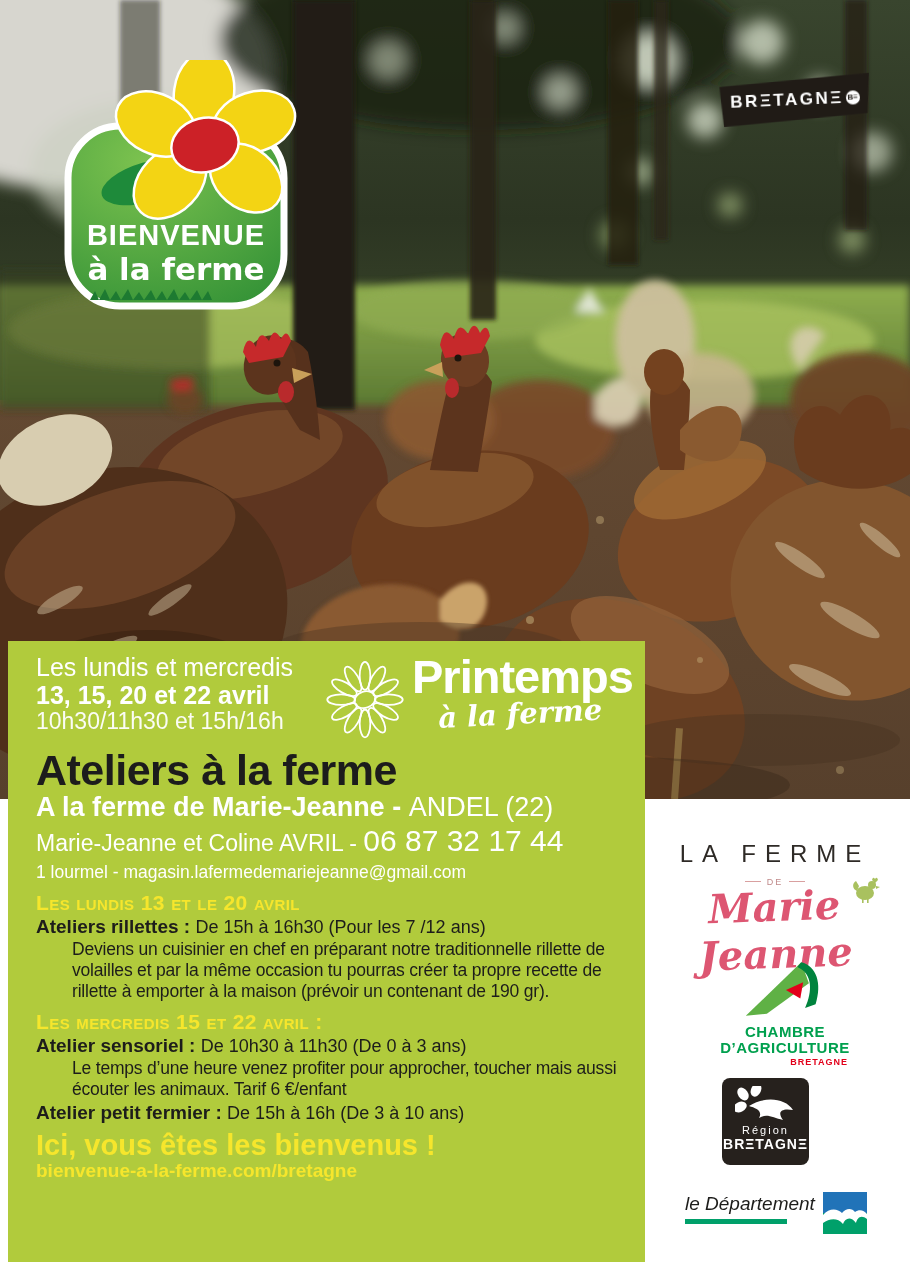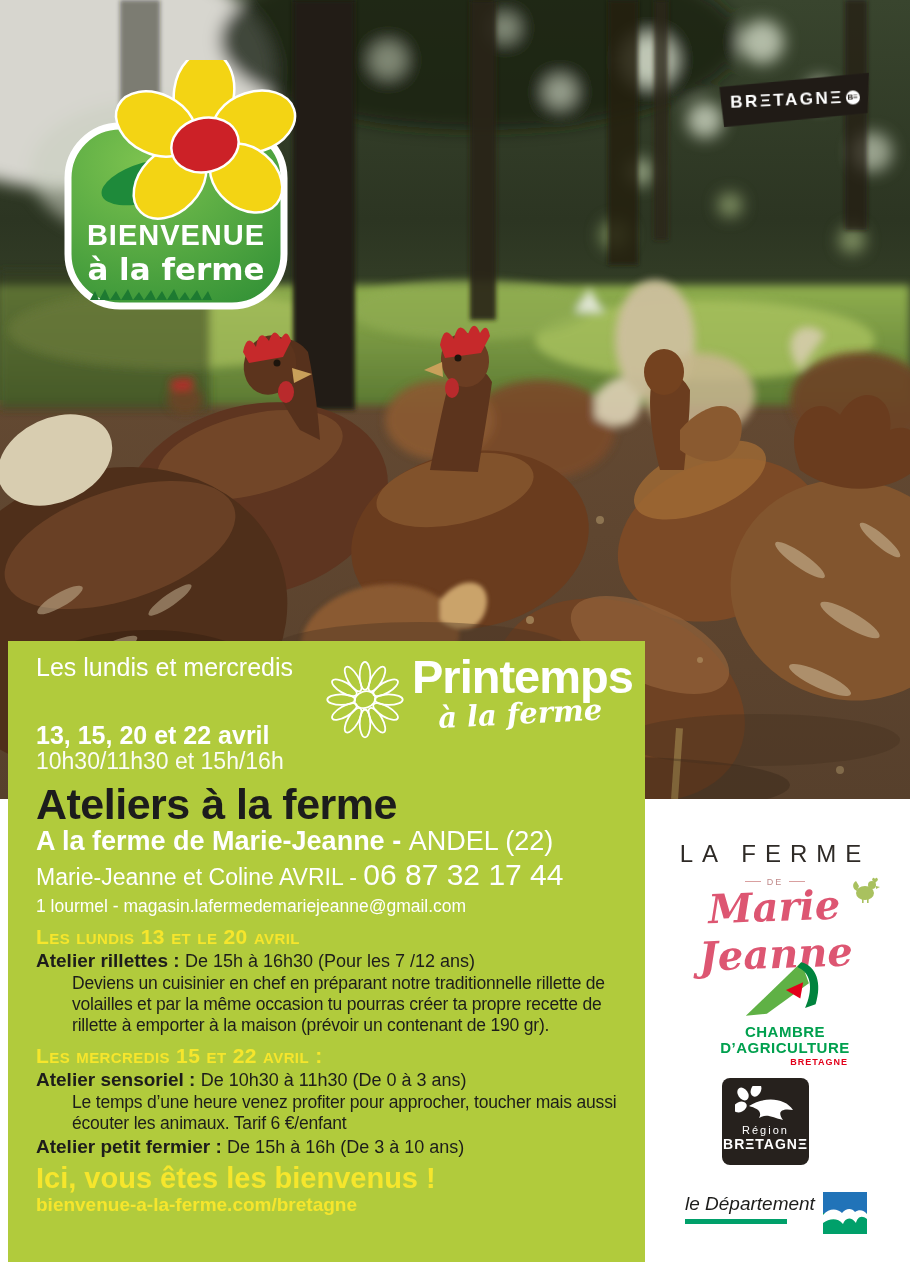"13, 15, 20 et 22" .dates .d2 { margin-top: 40px -> none }
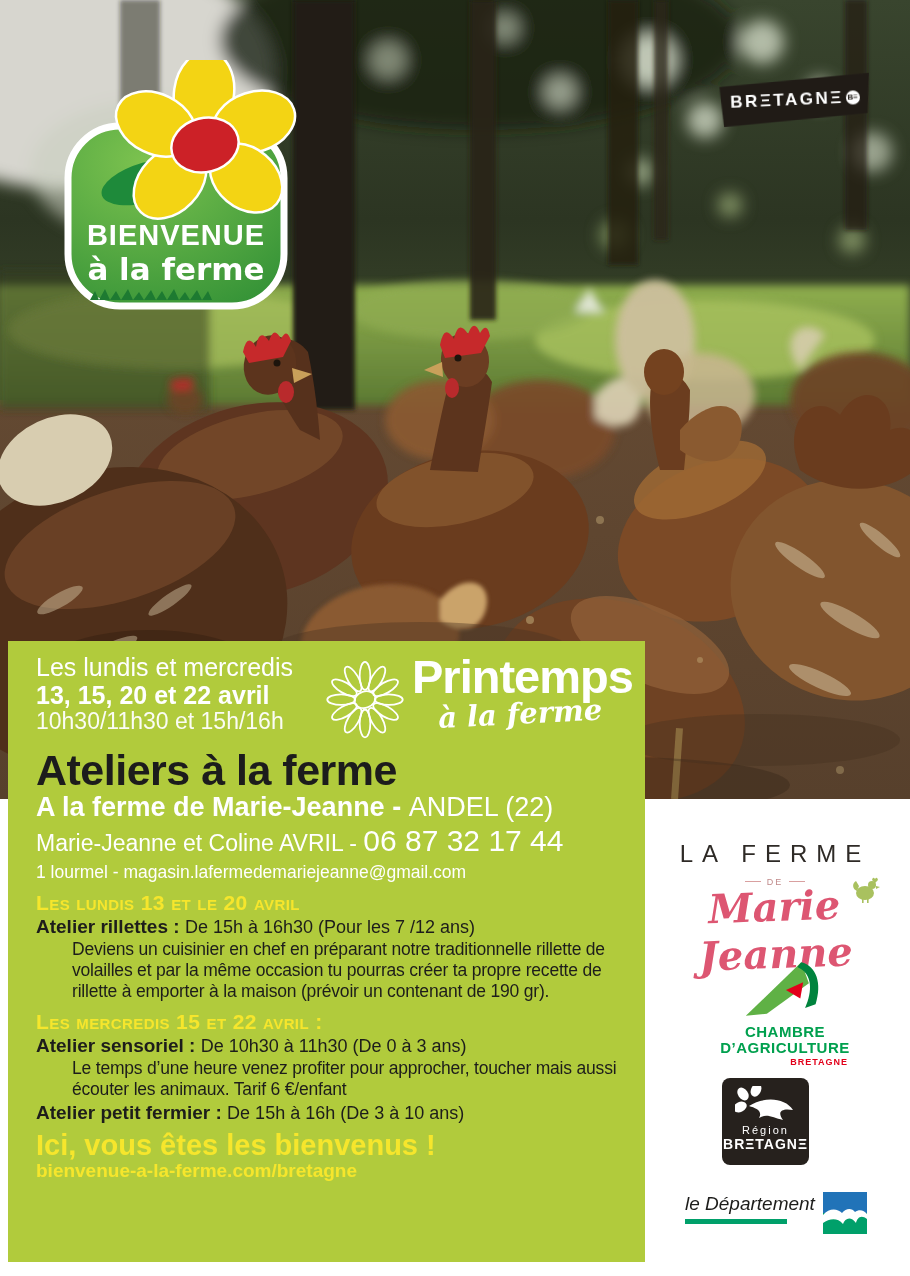"Atelier rillettes :" span.b { text: Atelier -> Ateliers }
